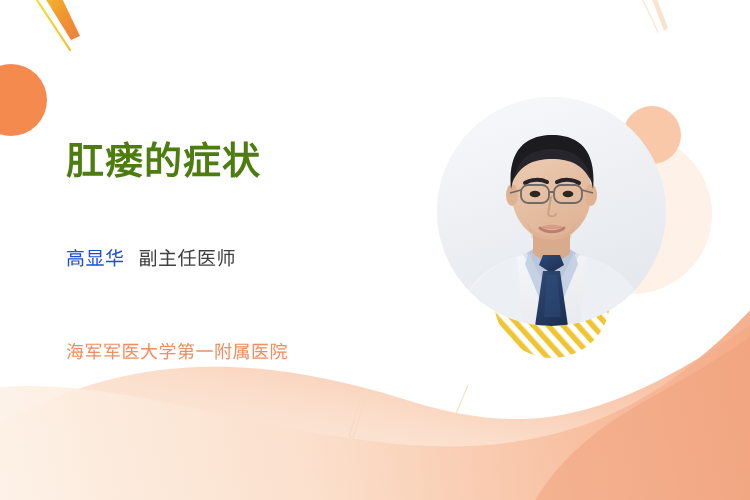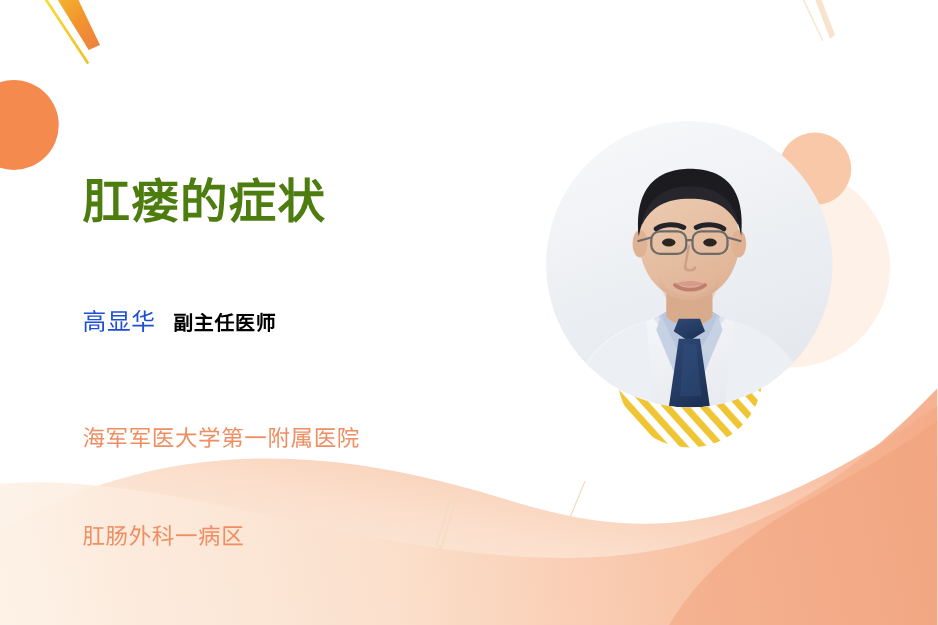"副主任医师" .doctor-title { color: #000000 -> #404040; font-size: 16px -> 19px; font-weight: 700 -> 400 }
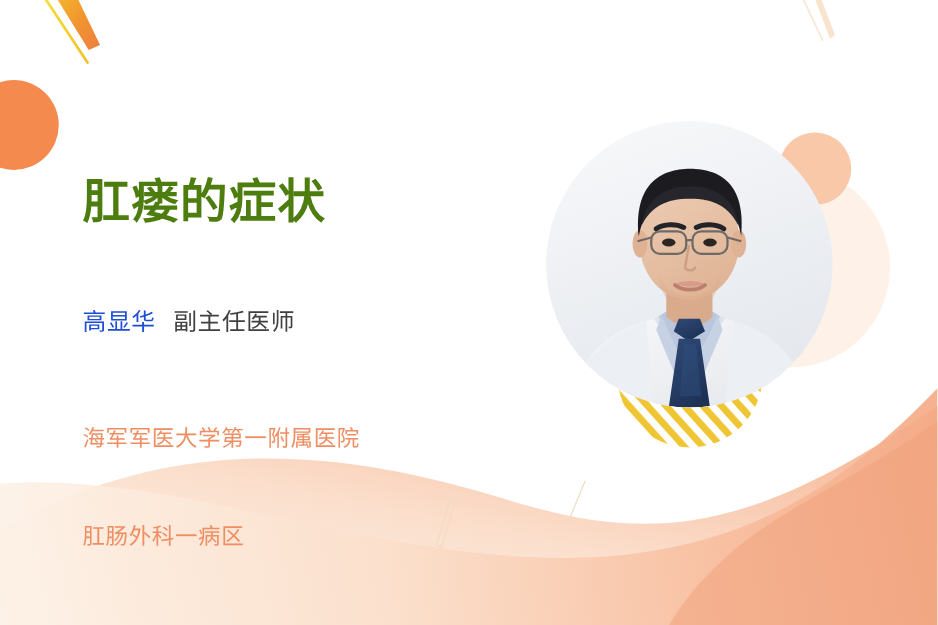"肛肠外科一病区" div { html: <div>肛肠外科一病区</div> -> none }
